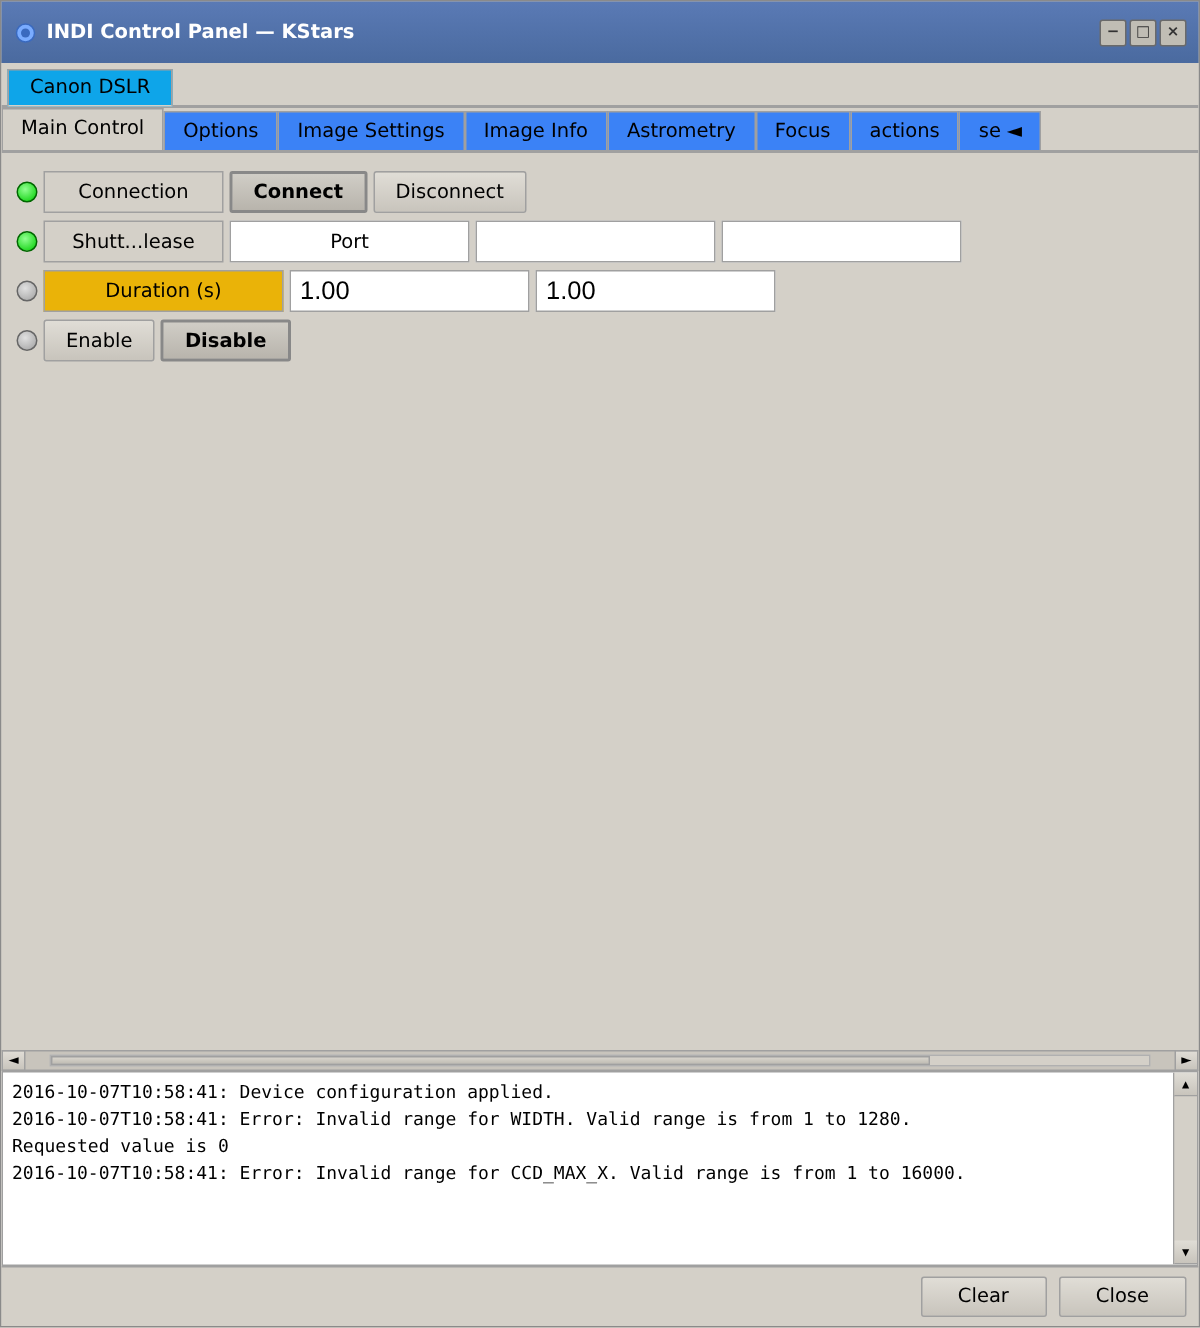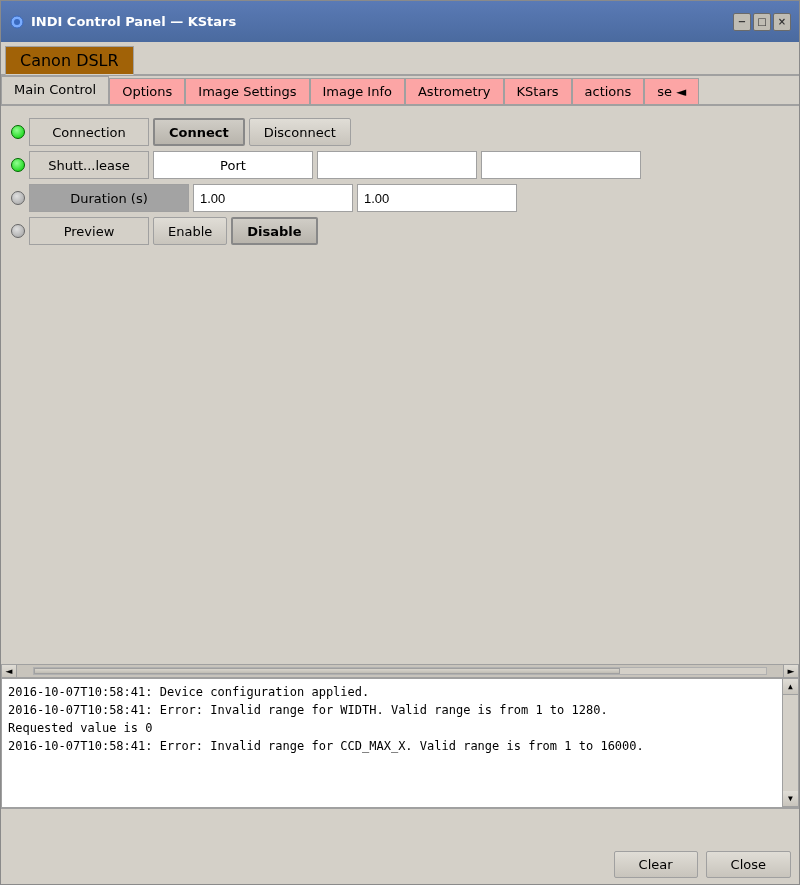"Canon DSLR" .device-tab { background: #a16207 -> #0ea5e9; font-size: 16px -> 13px }
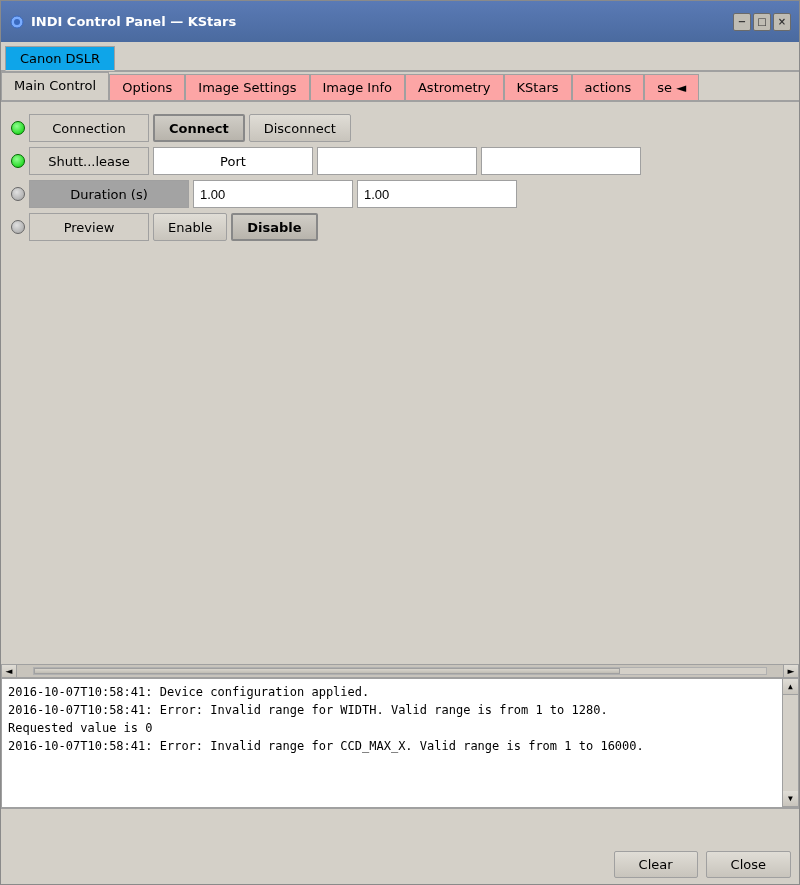"Options" .main-tab { background: #fca5a5 -> #3b82f6 }
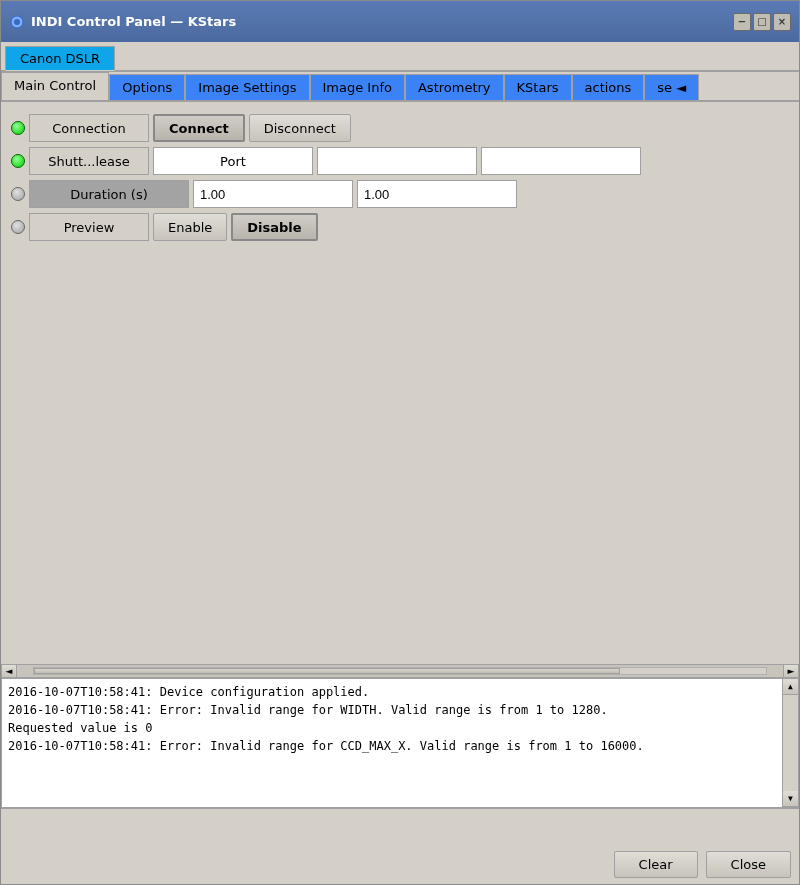"KStars" div.main-tab { text: KStars -> Focus }
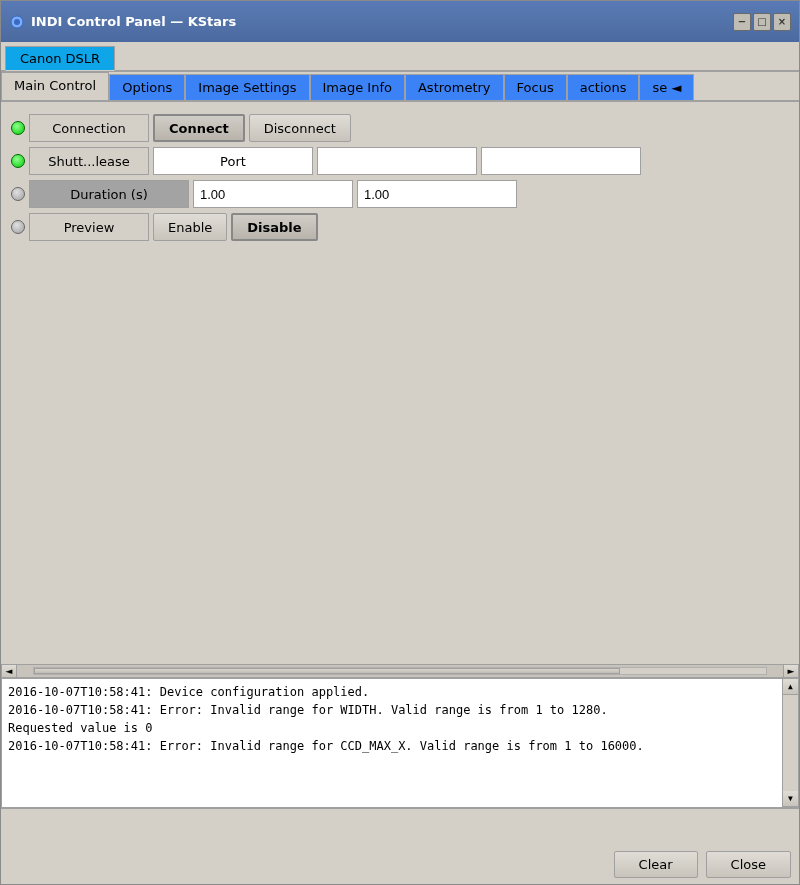"Duration (s)" .duration-label { background: #a3a3a3 -> #eab308 }
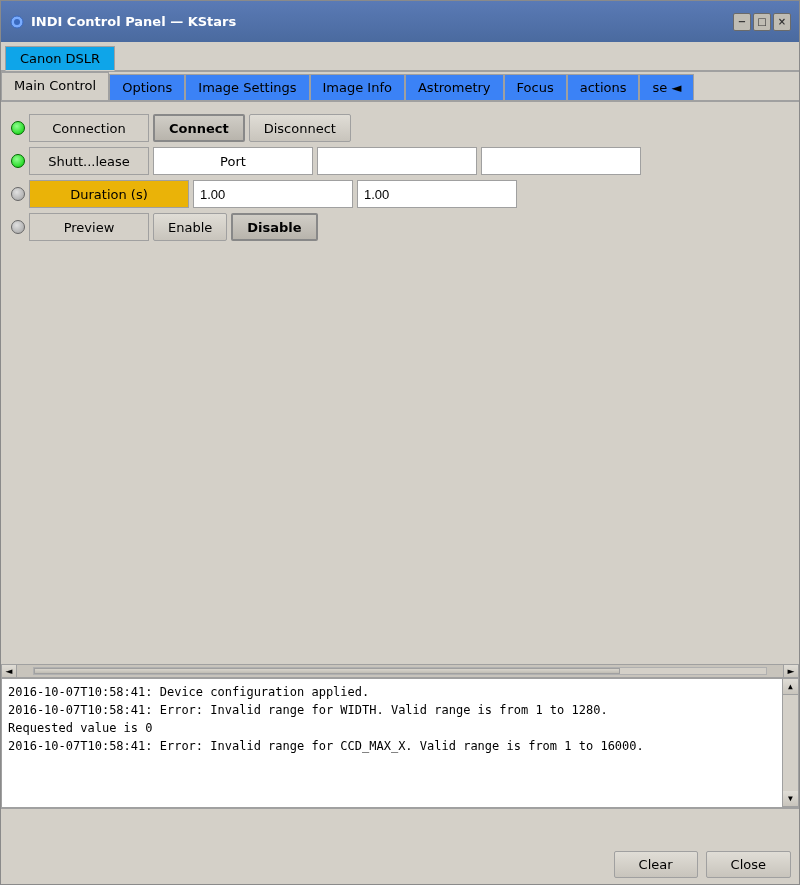"1.00" .input-field { font-size: 13px -> 17px }
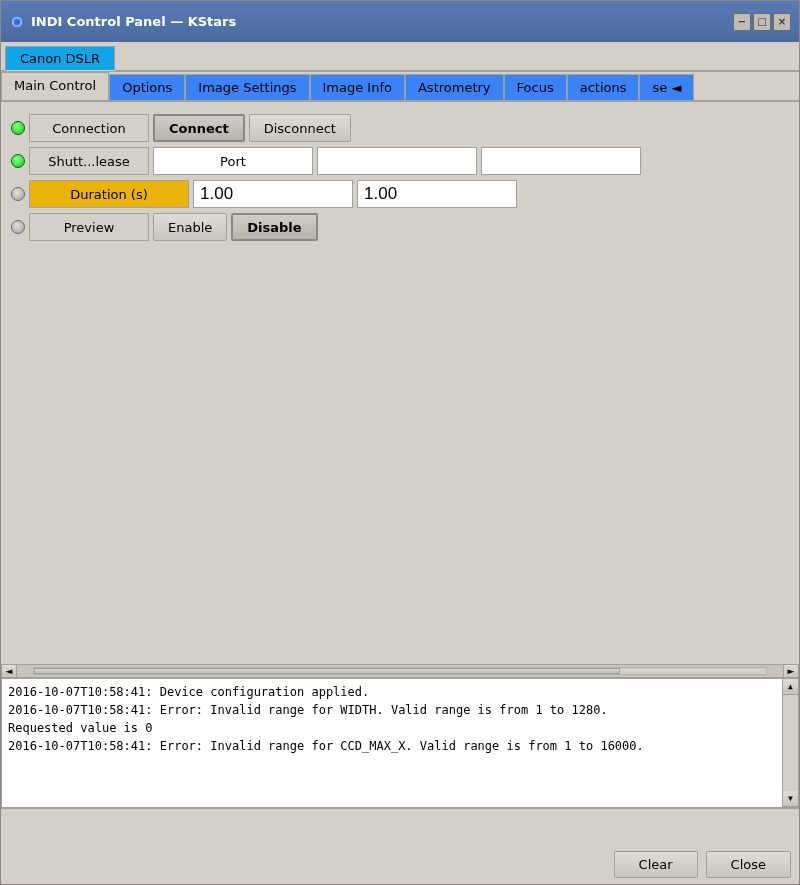"Preview" div.label-box { html: <div>Preview</div> -> none }
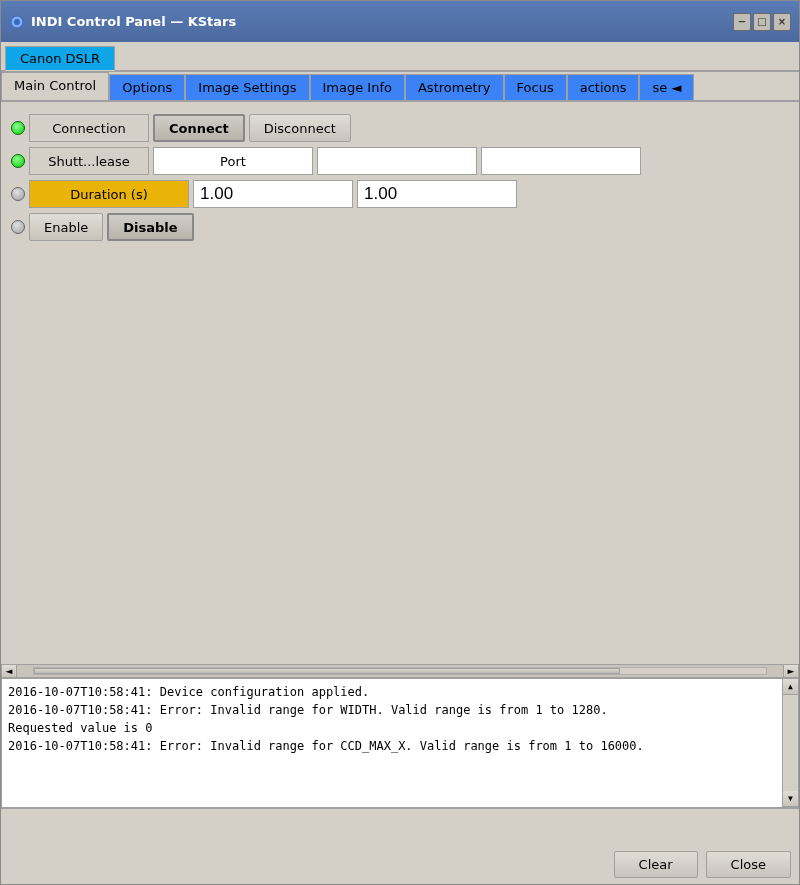"Clear" .bottom-btn { margin-top: 36px -> none }
